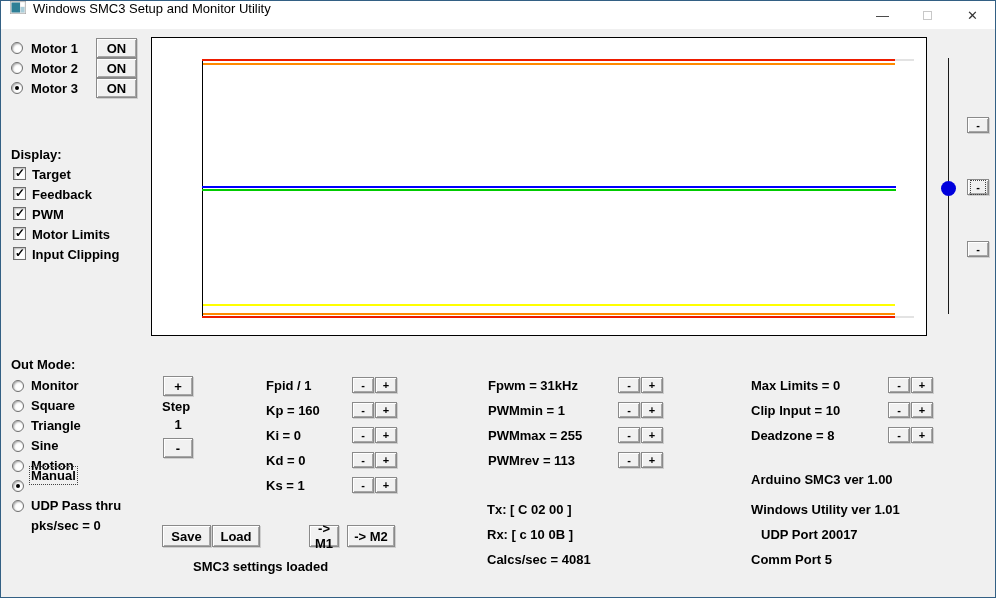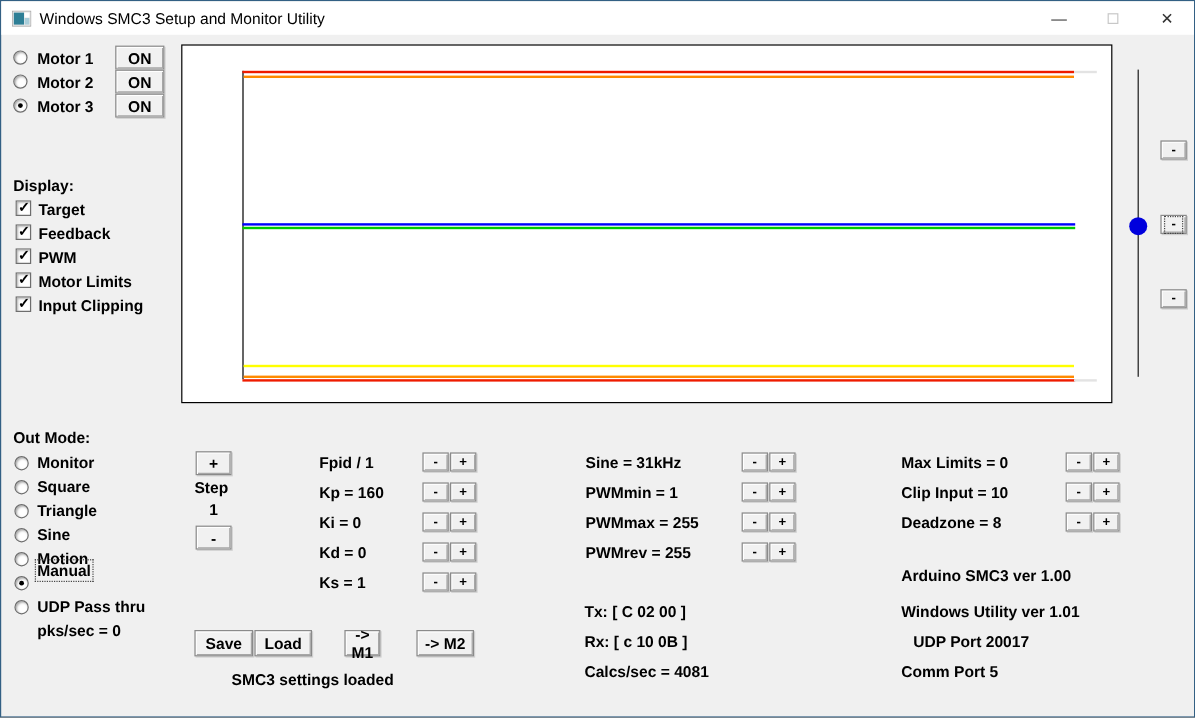"Windows SMC3 Setup and Monitor" #titlebar { align-items: center -> flex-start }
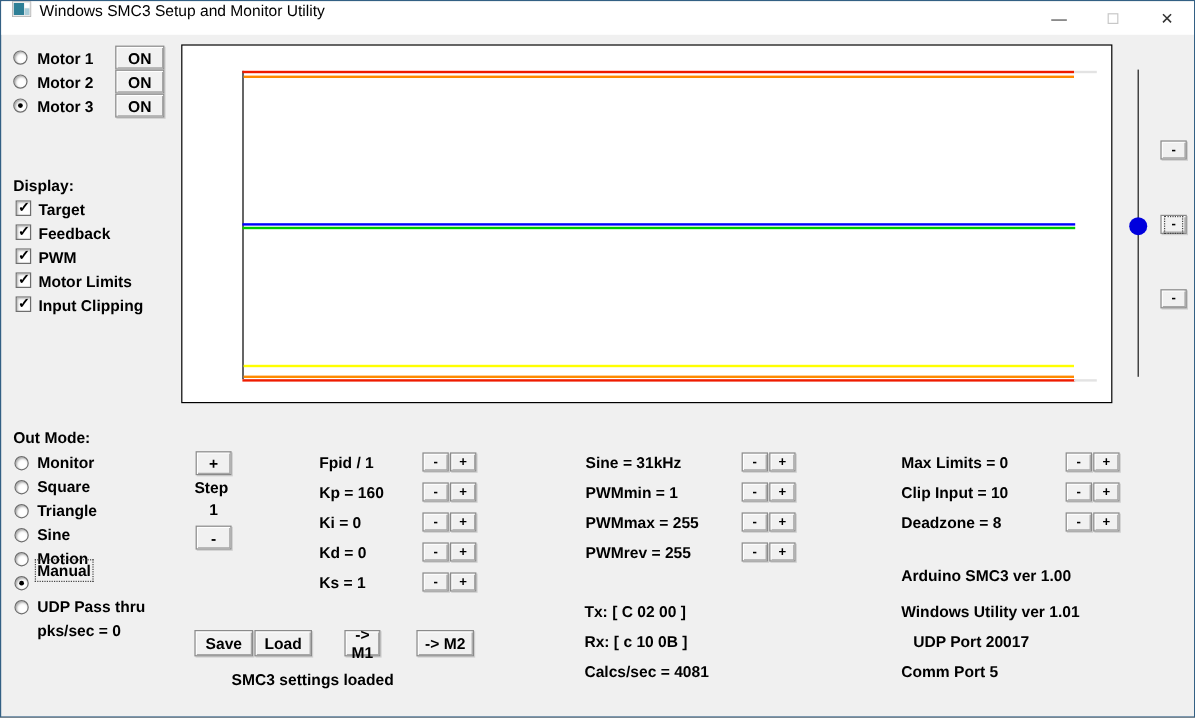"Sine = 31kHz" span.lbl { text: Sine -> Fpwm }
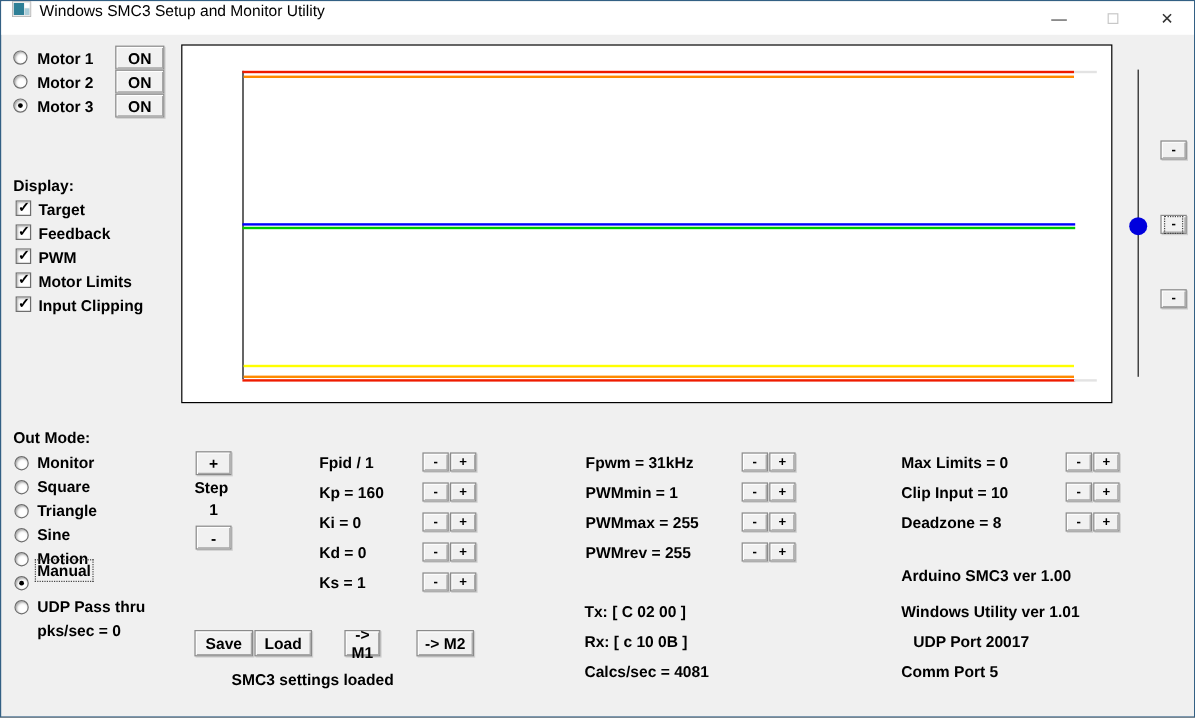"PWMrev = 255" span.lbl { text: 255 -> 113 }
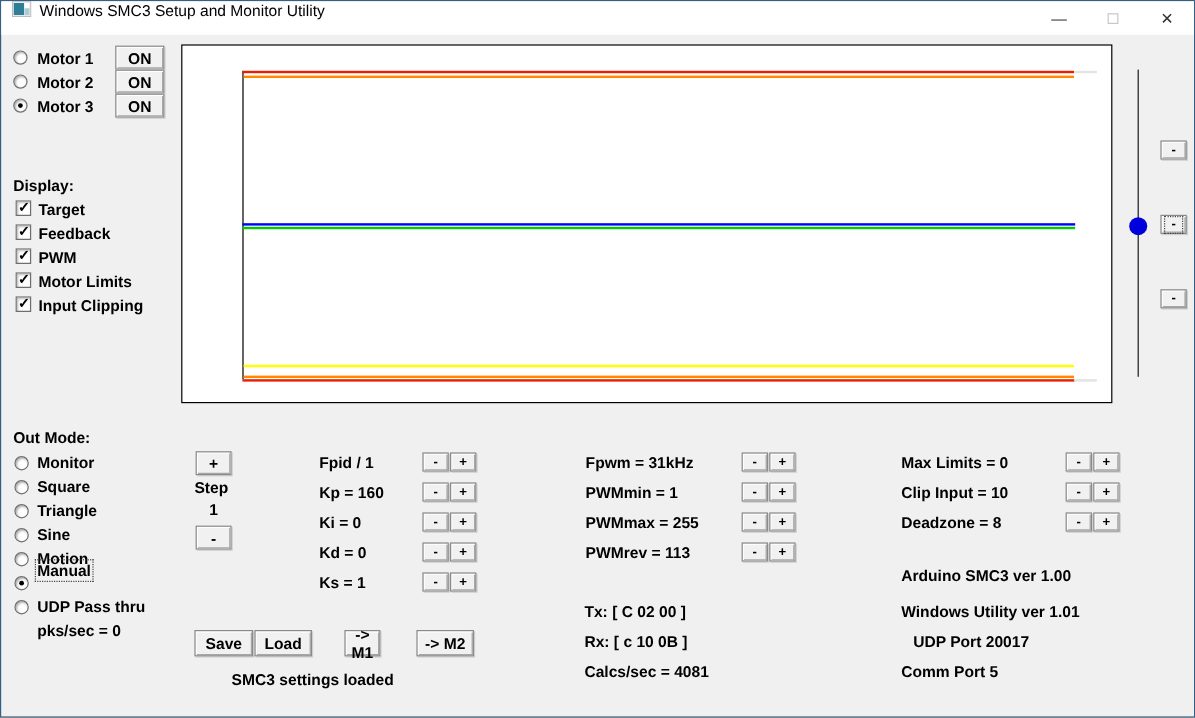"-> M1" button.btn3d { left: 286px -> 308px }
